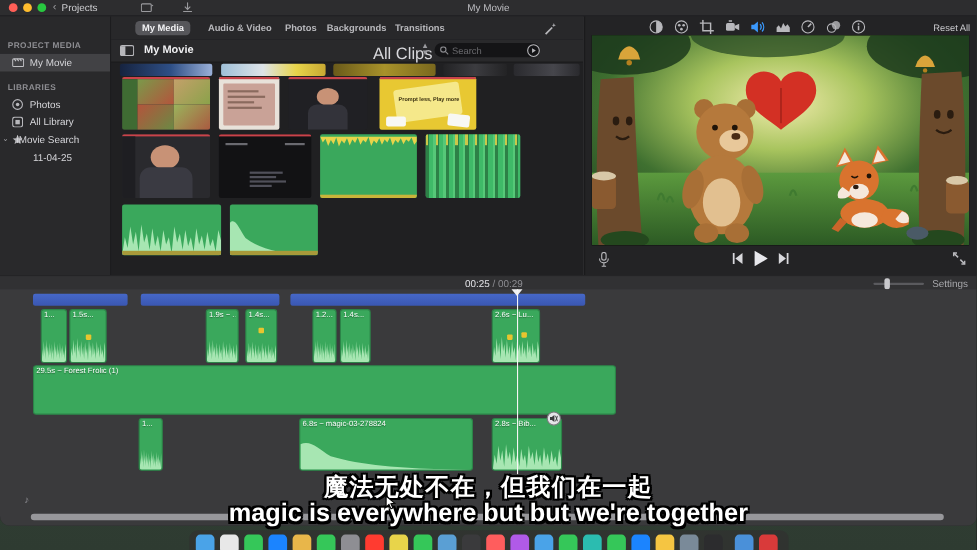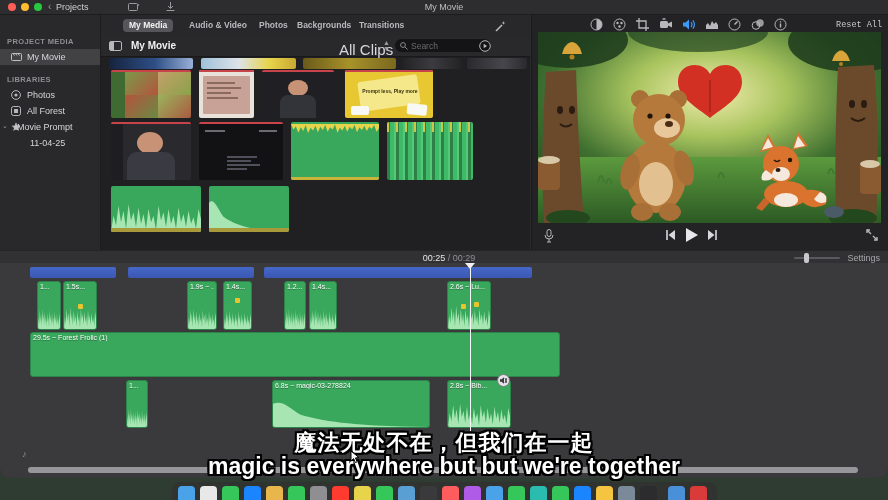"Reset All" .resetall { font-family: Liberation Mono, monospace -> none }
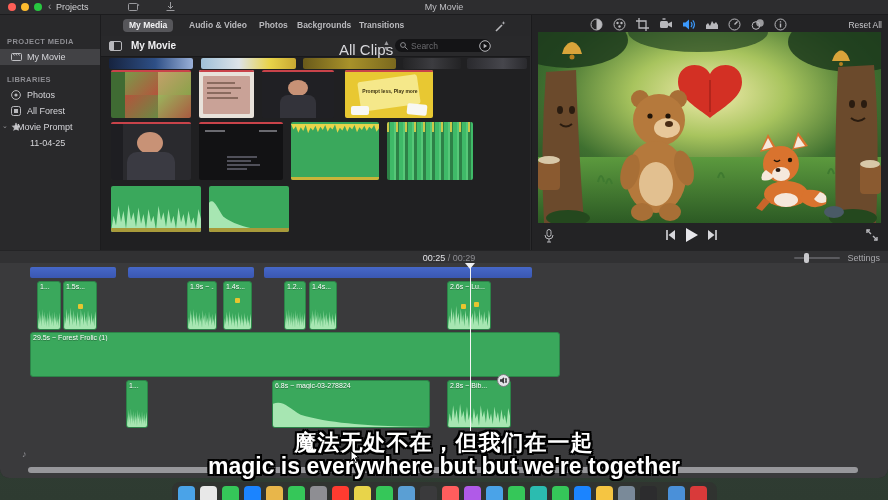"All Forest" span.sb-lb { text: Forest -> Library }
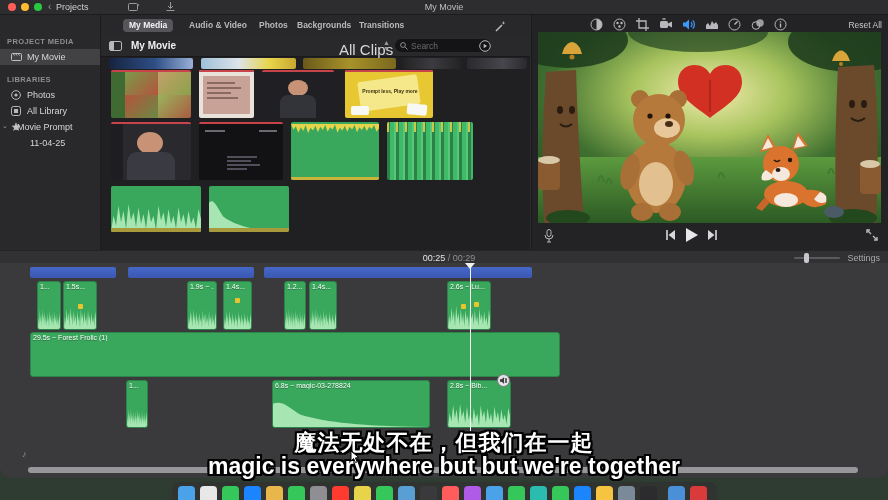"iMovie Prompt" span.sb-lb { text: Prompt -> Search }
